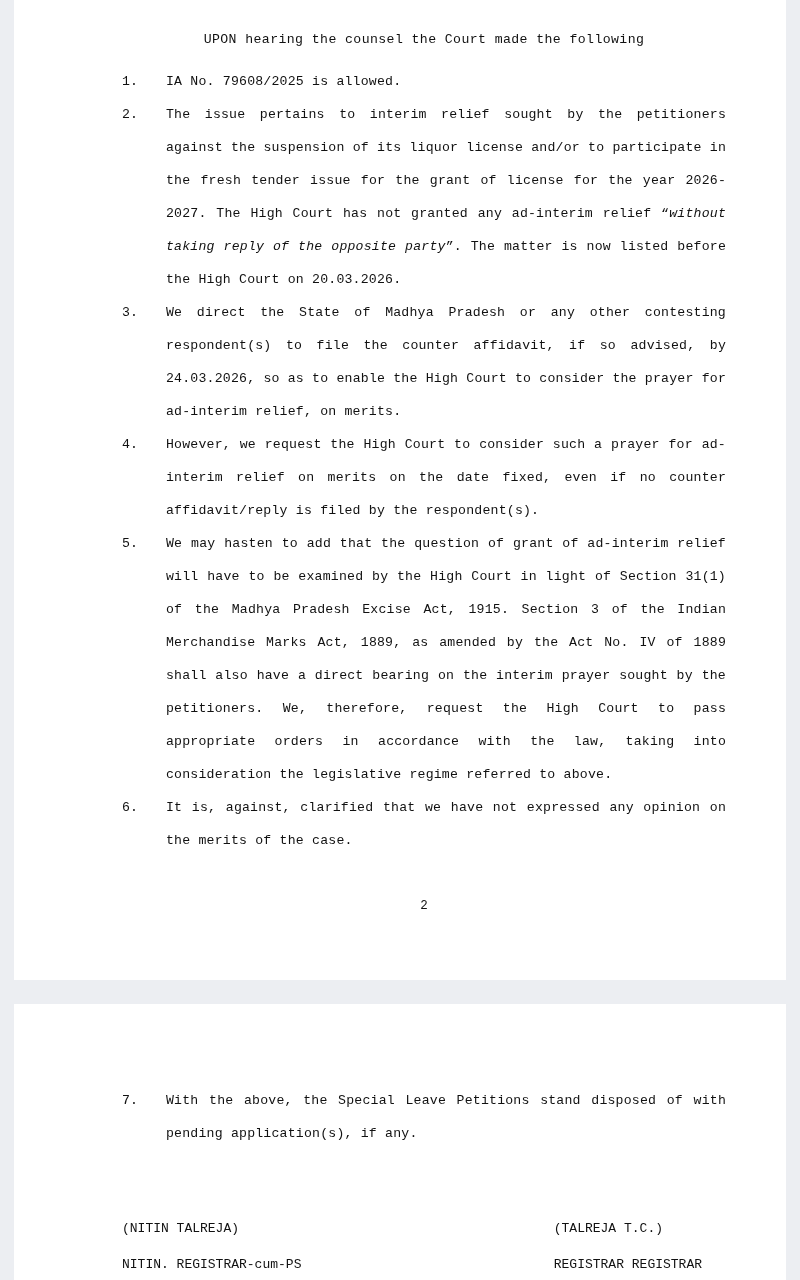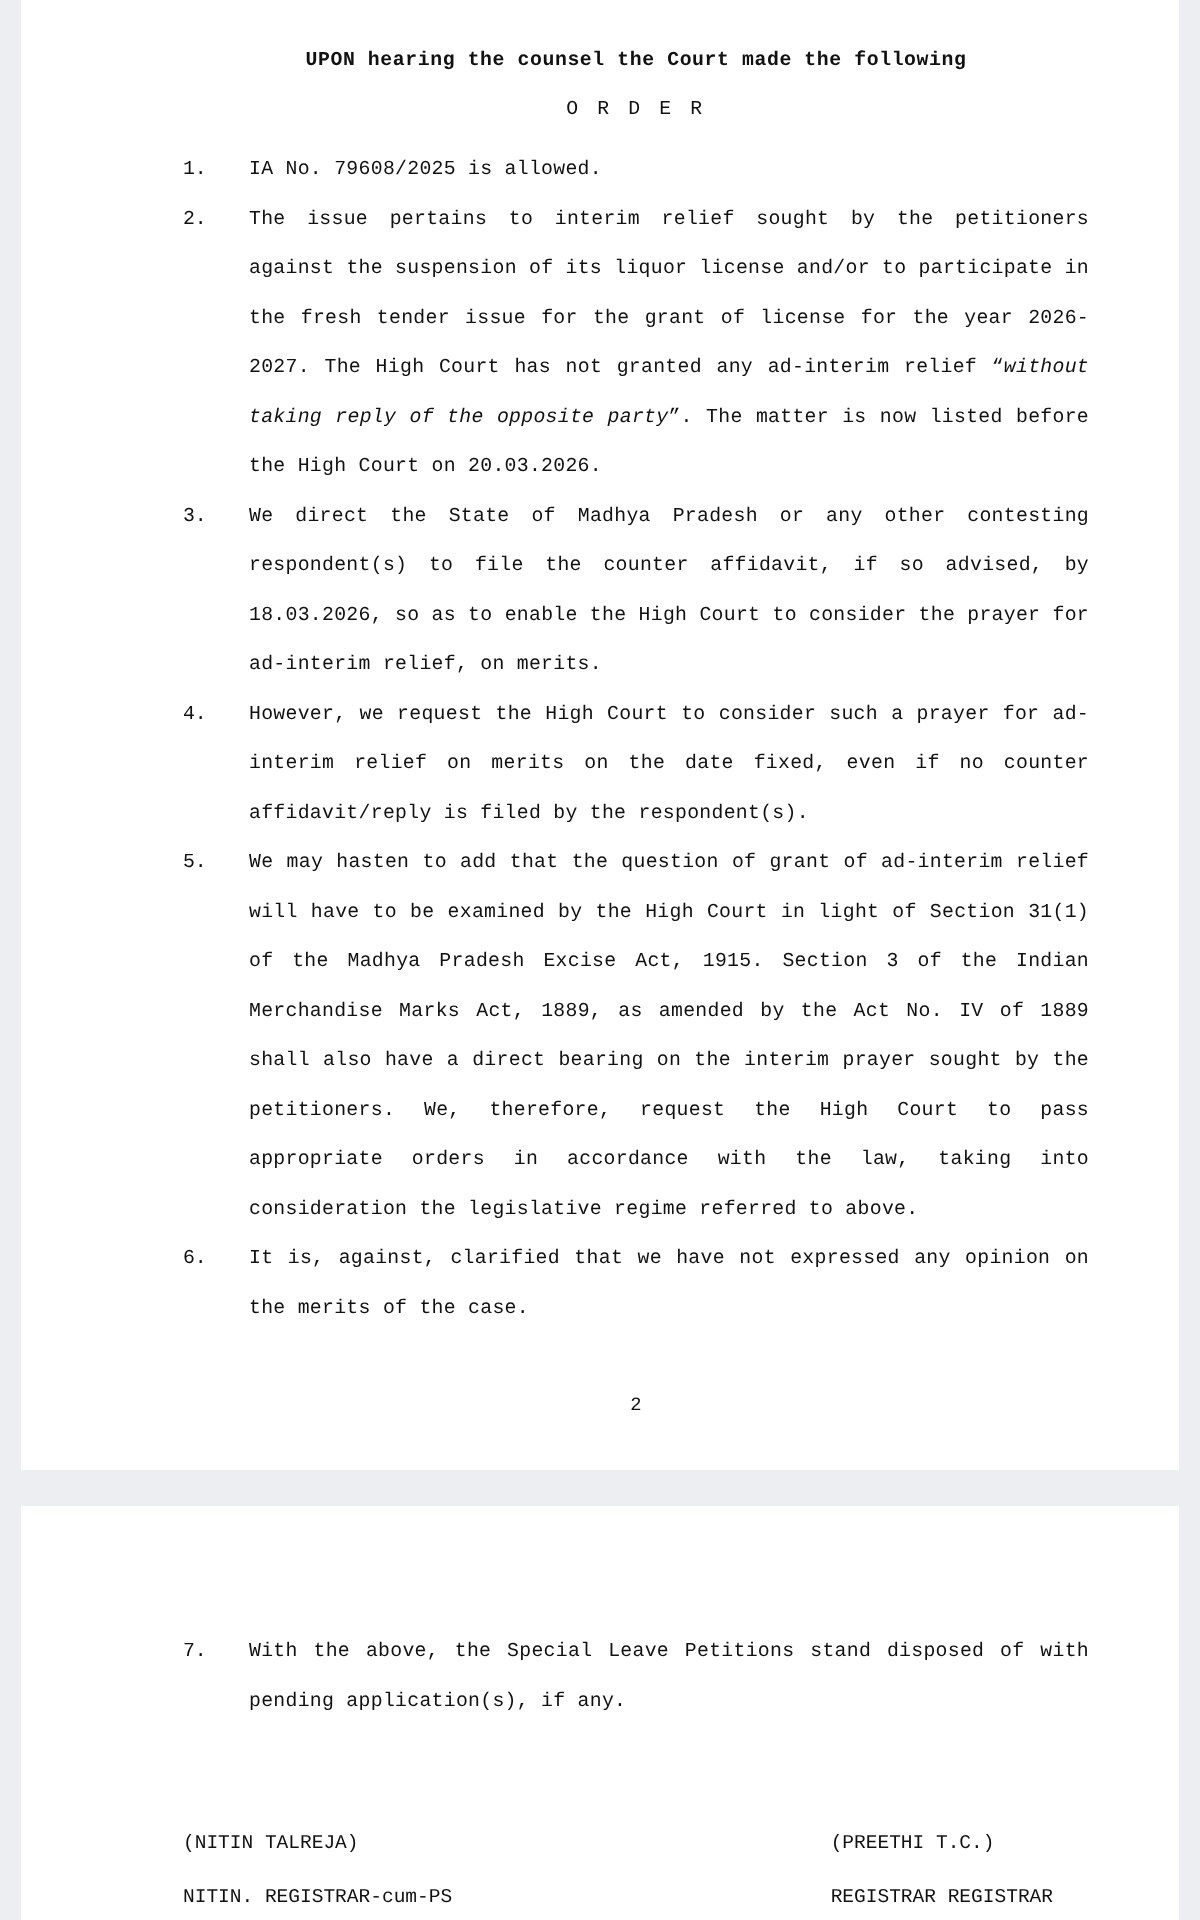"UPON hearing the counsel the" .heading-line { font-weight: bold -> none }
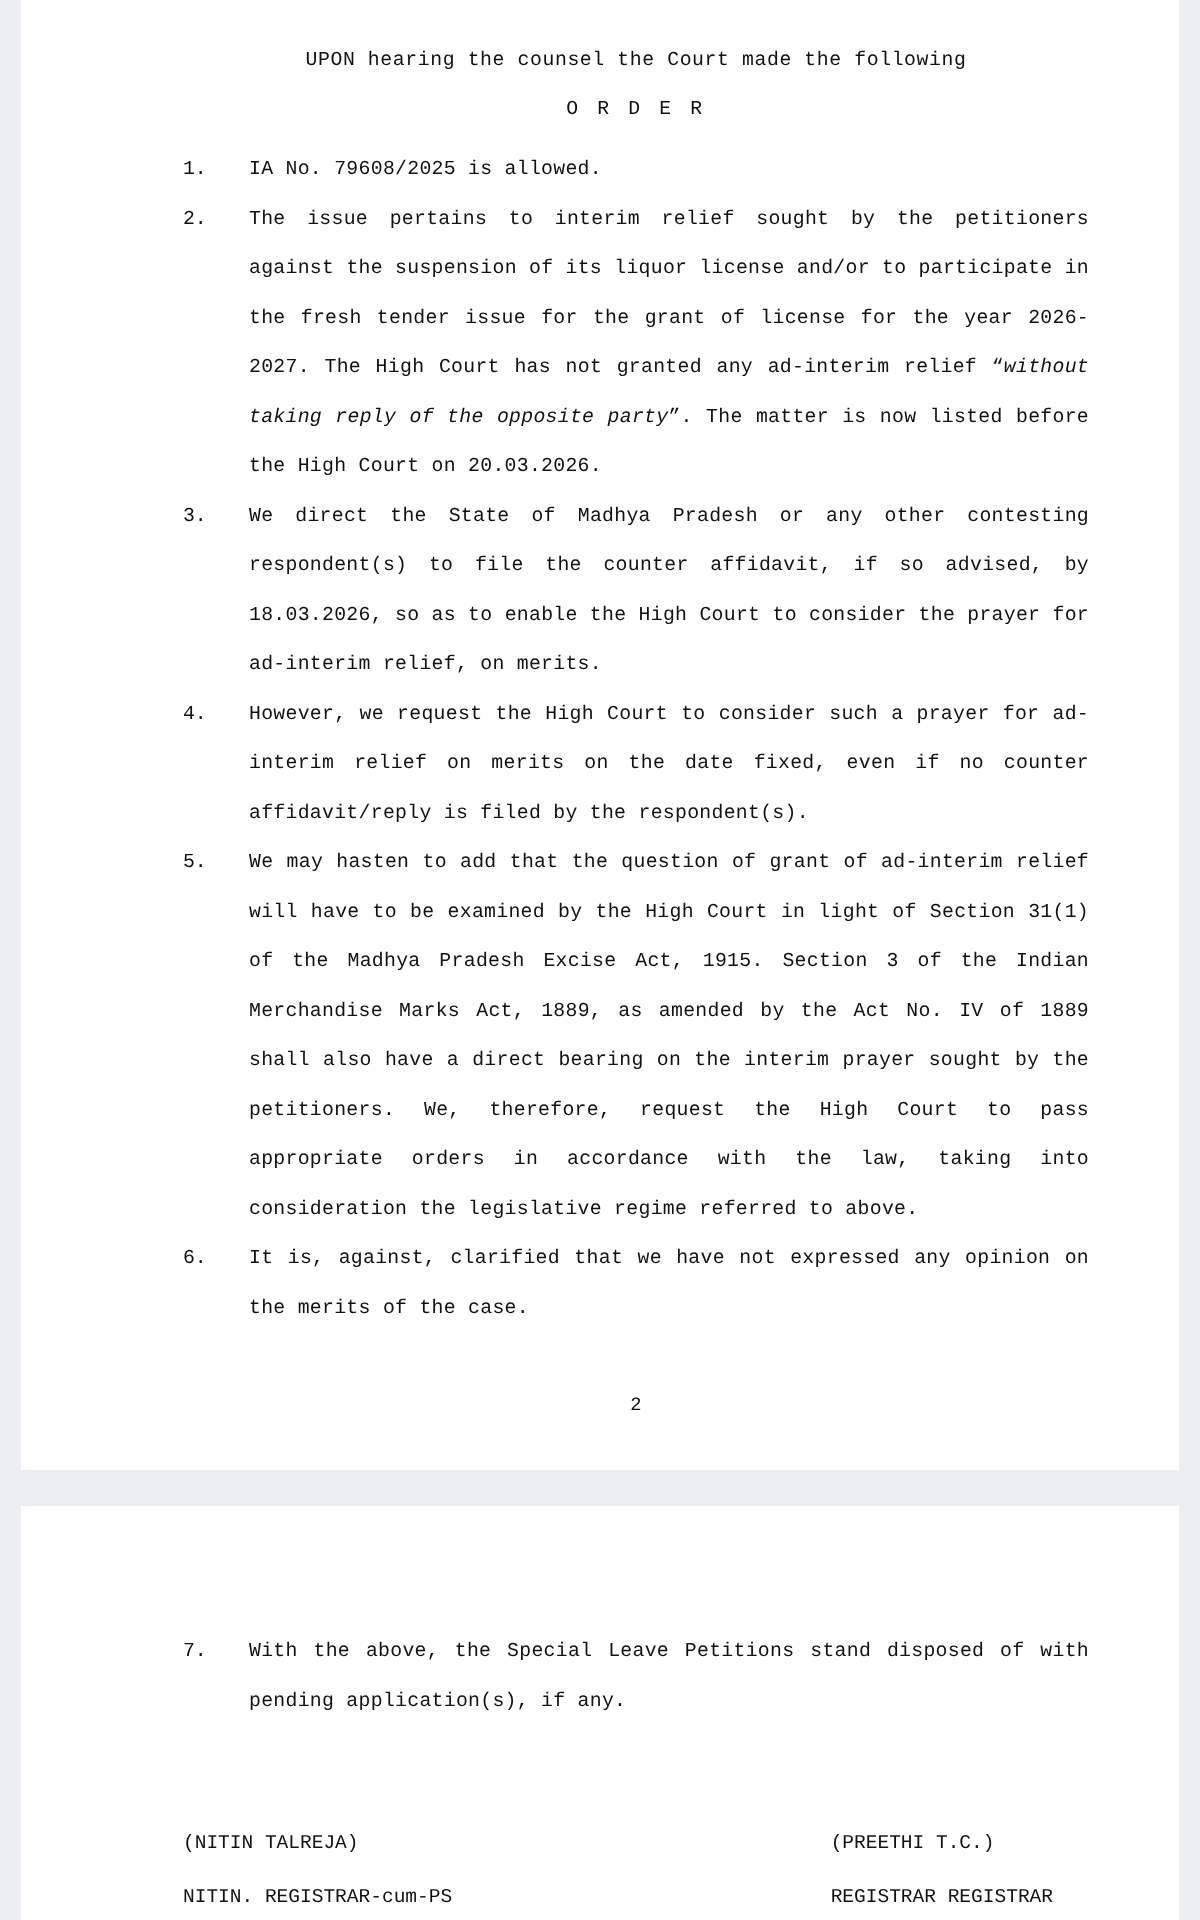"O R D E R" div.order-title { html: <div>O R D E R</div> -> none }
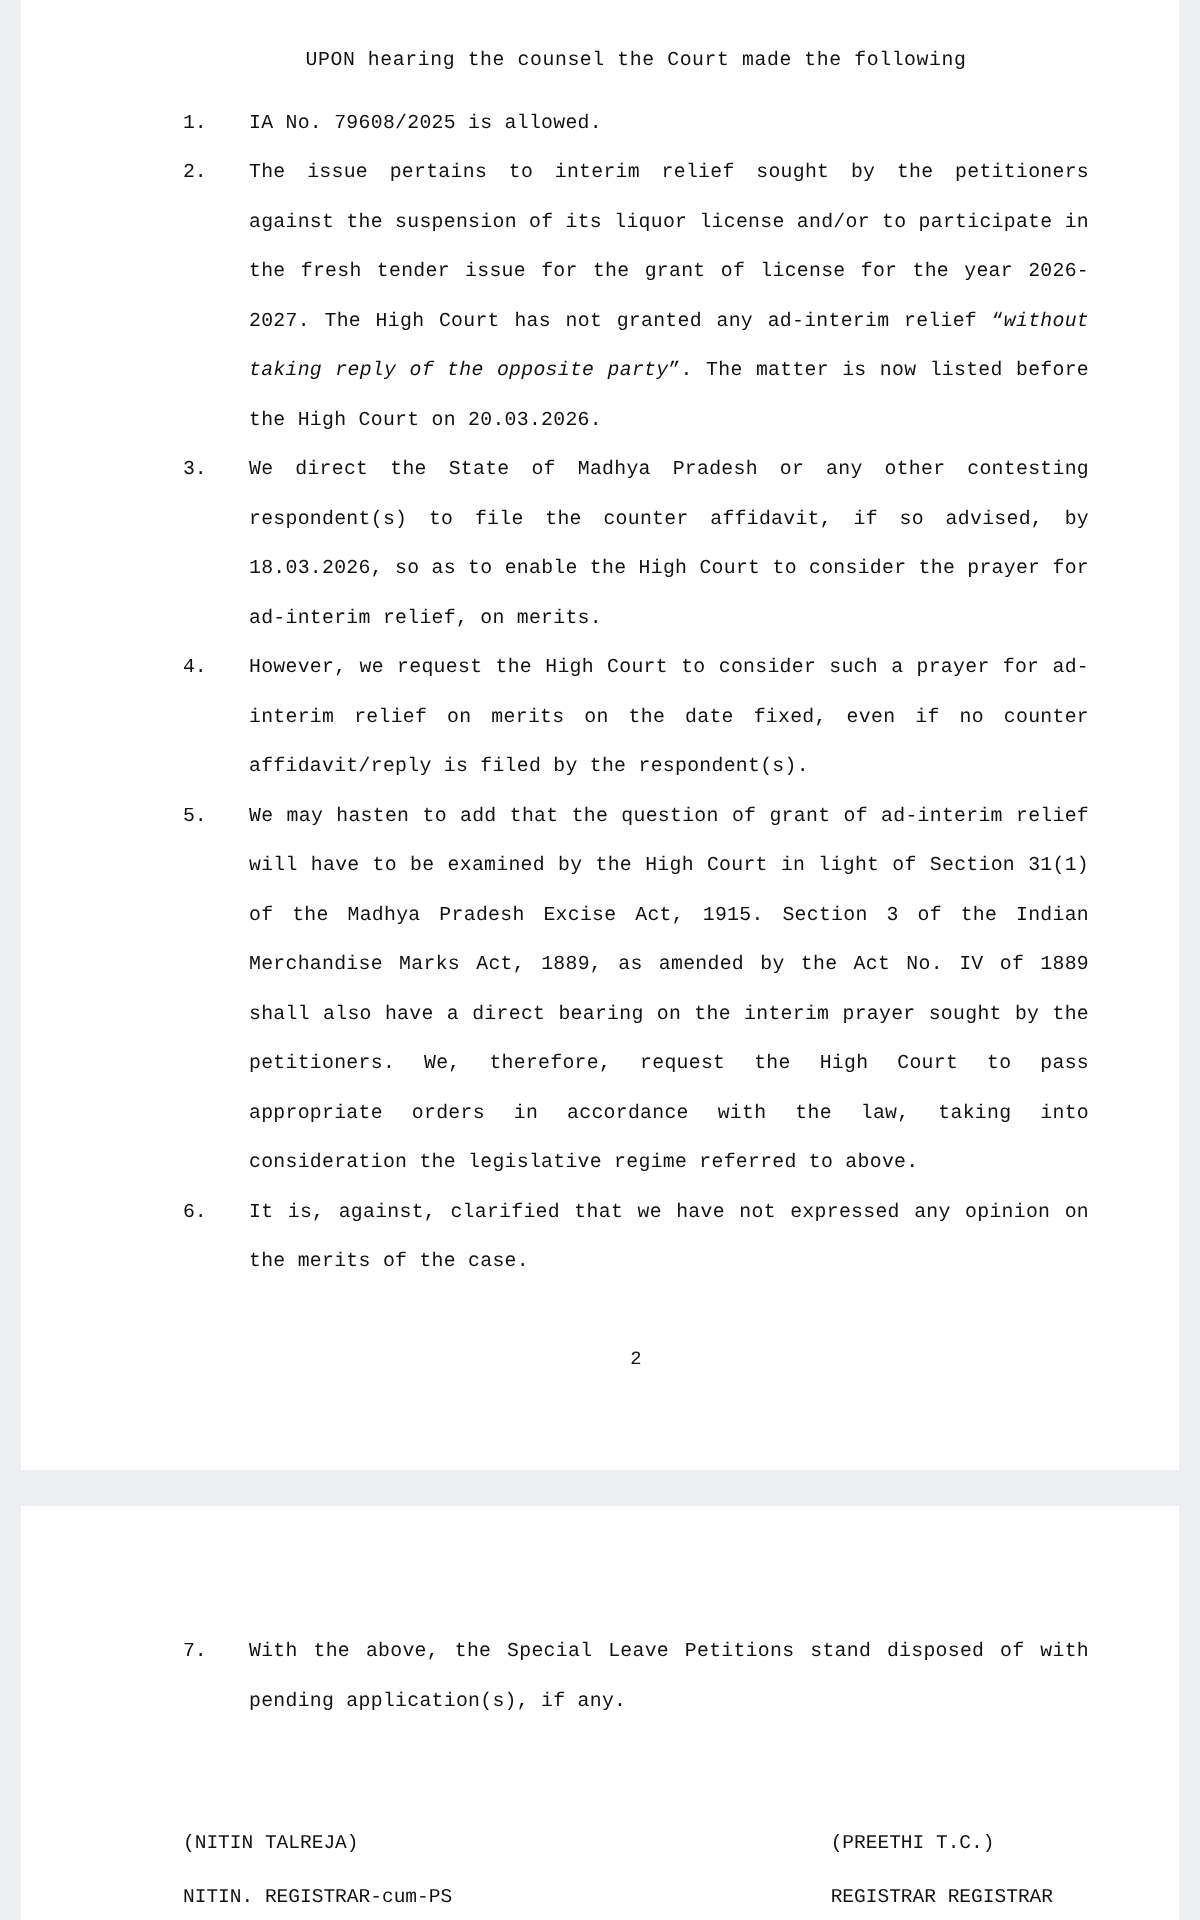"We direct the State of" span.body { text: 18.03.2026 -> 24.03.2026 }
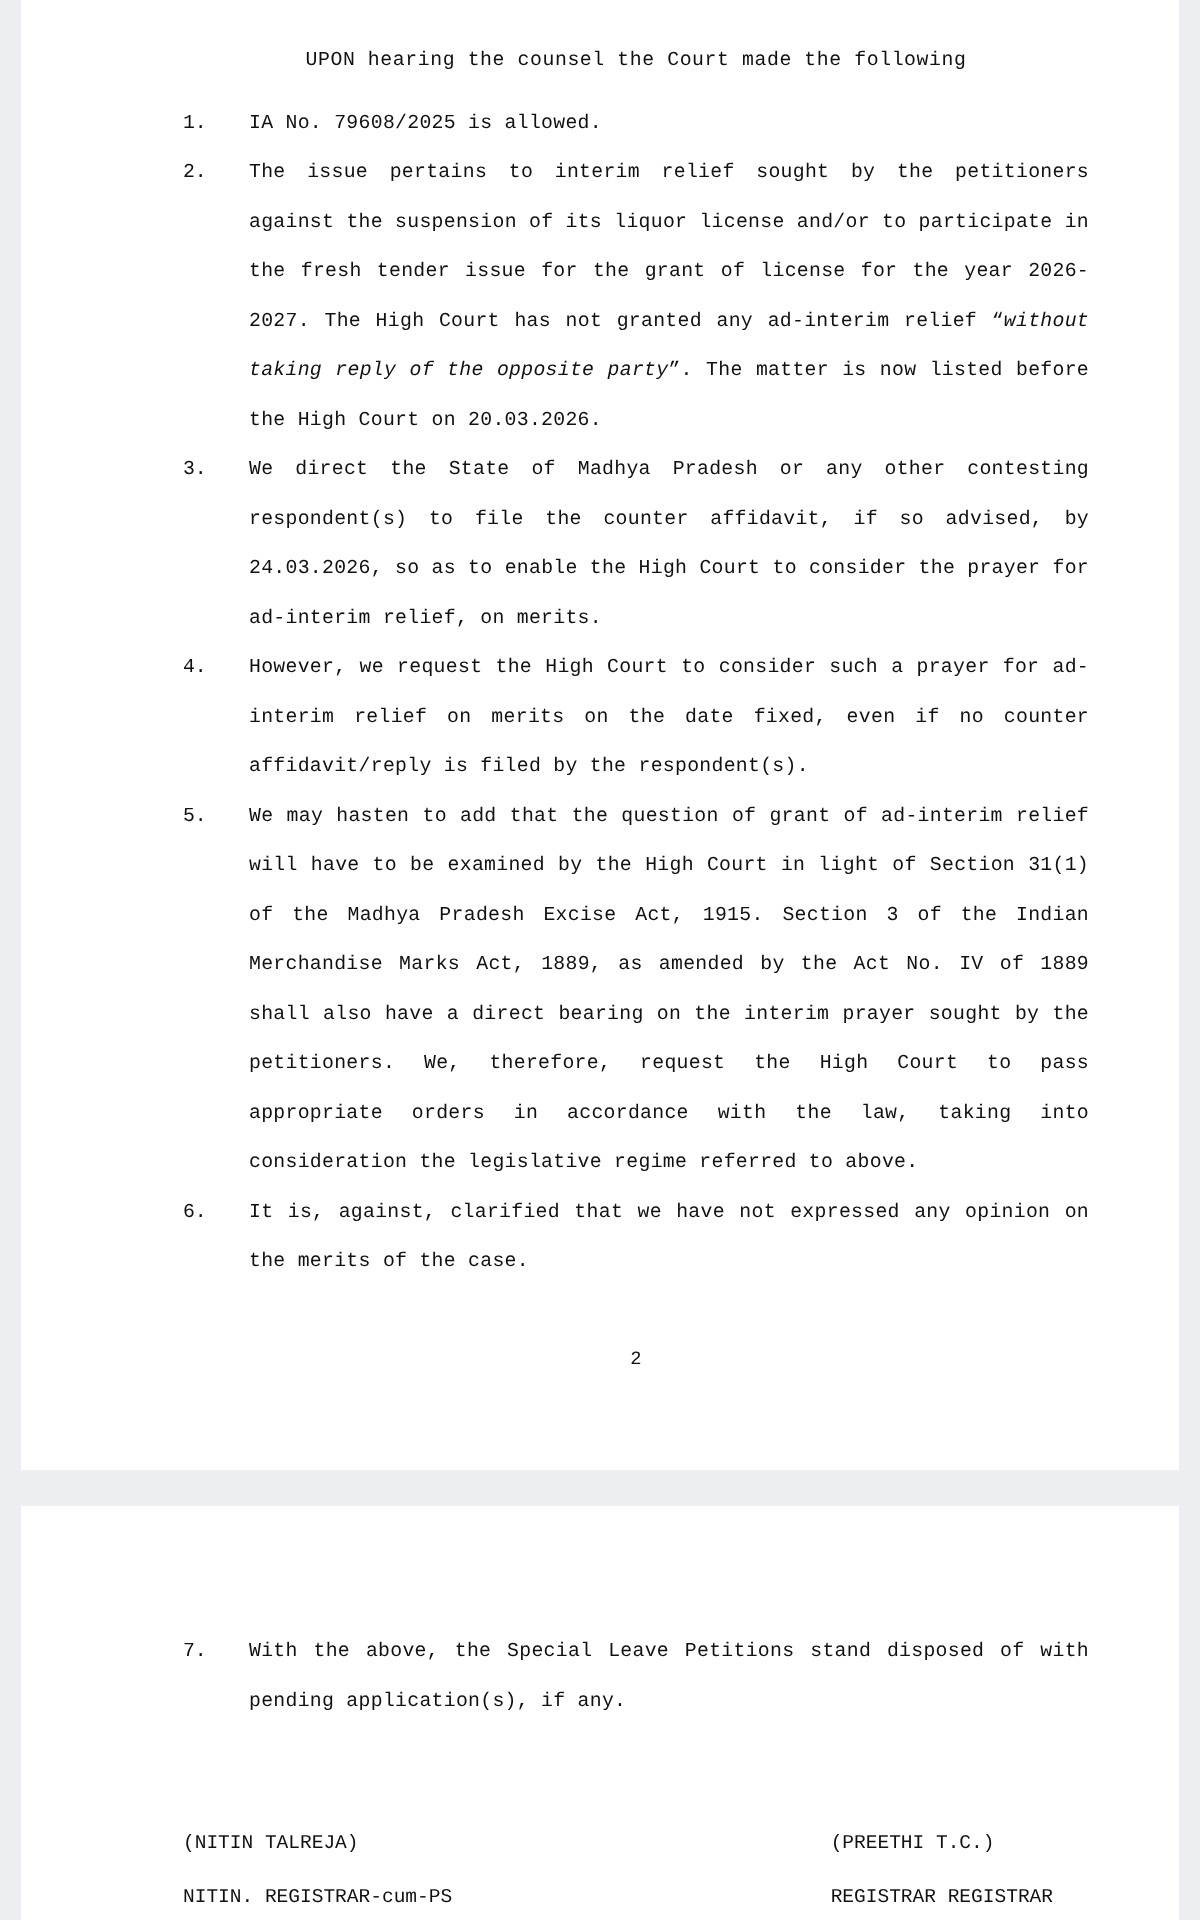"(PREETHI T.C.)" div { text: PREETHI -> TALREJA }
